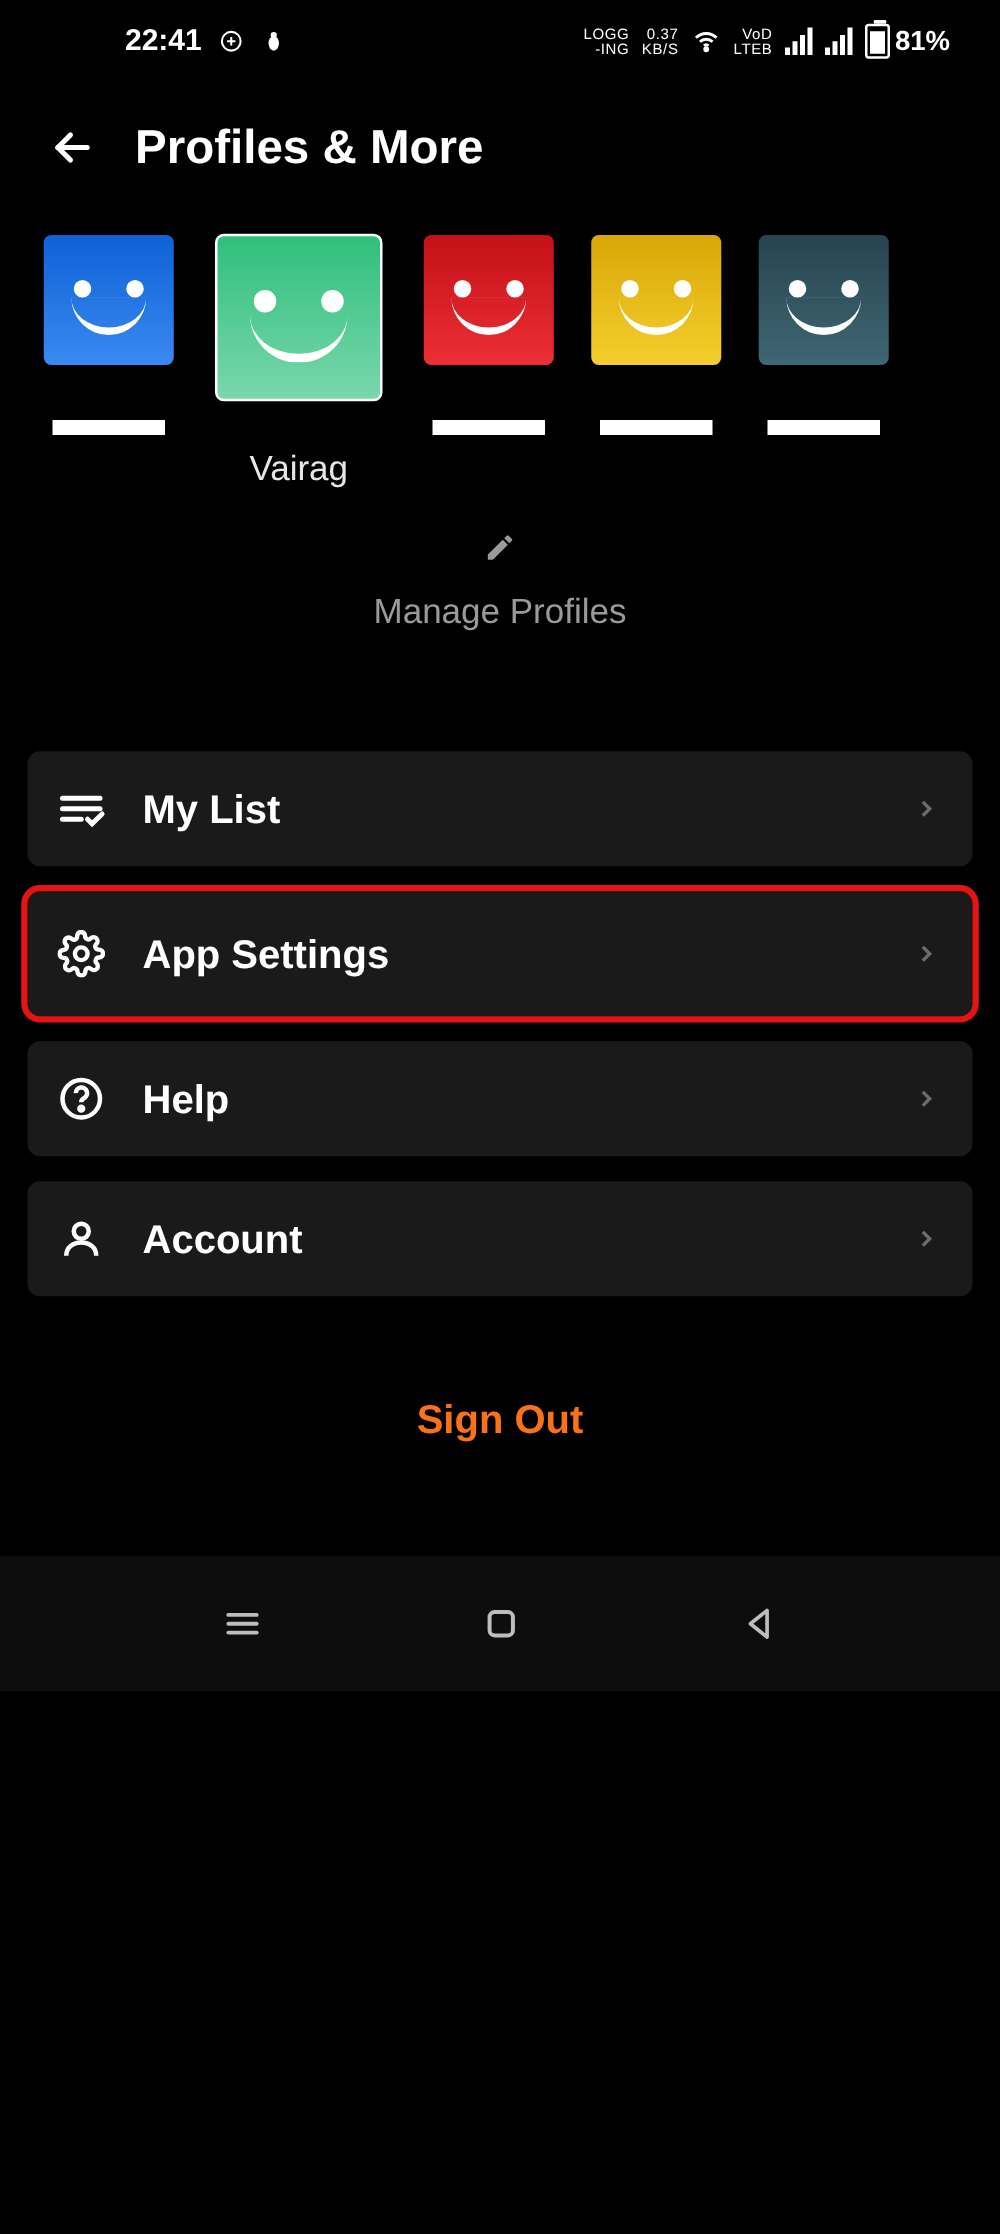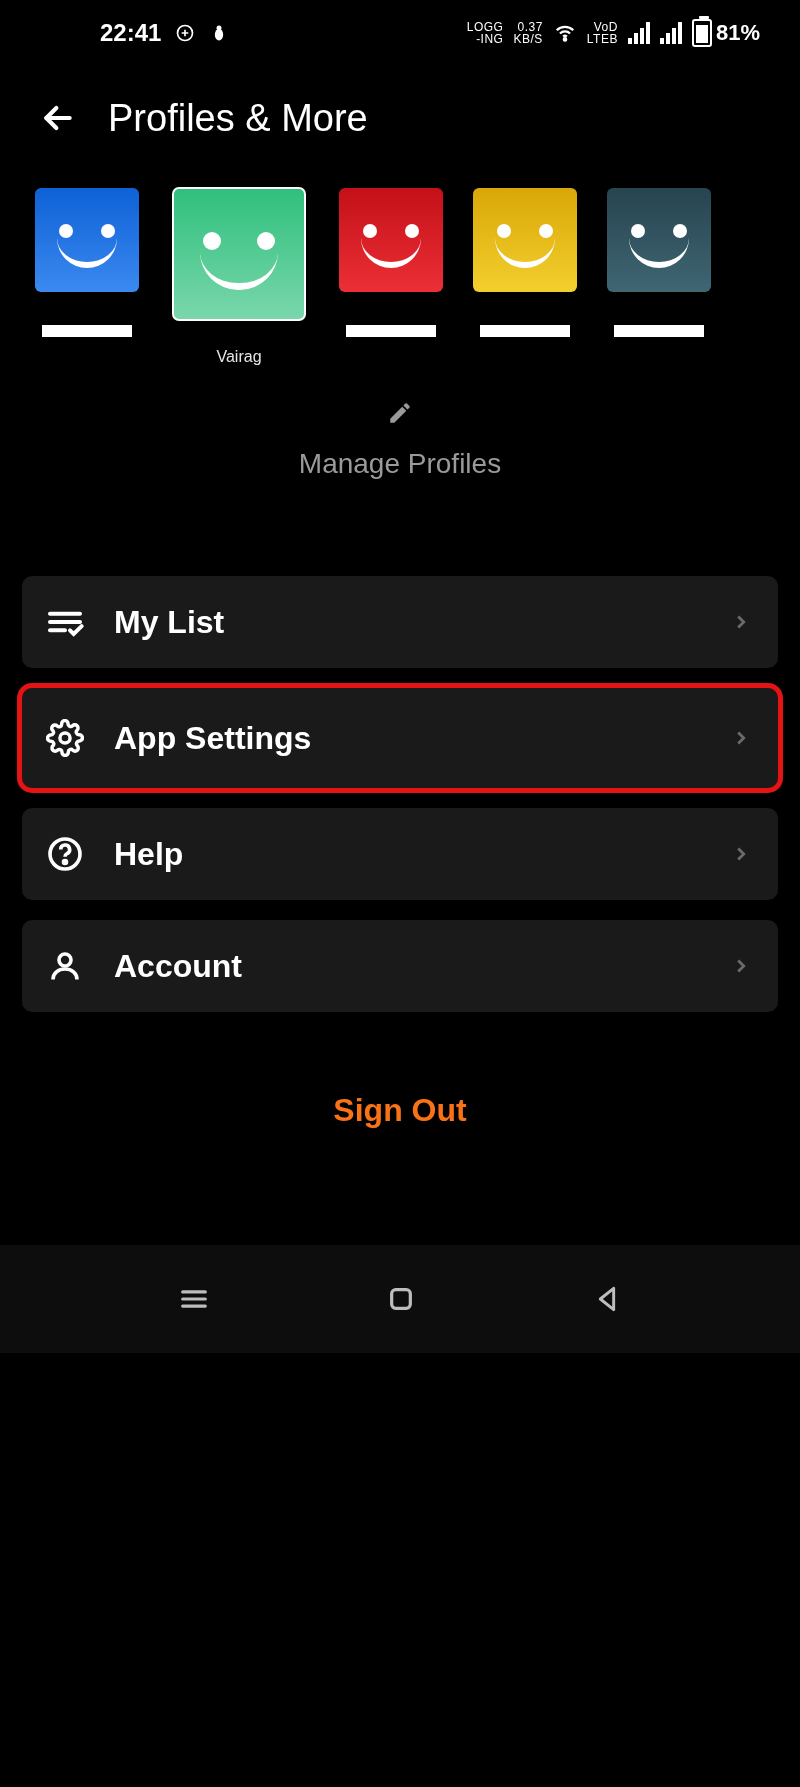"Profiles & More" .page-title { font-weight: 400 -> 700 }
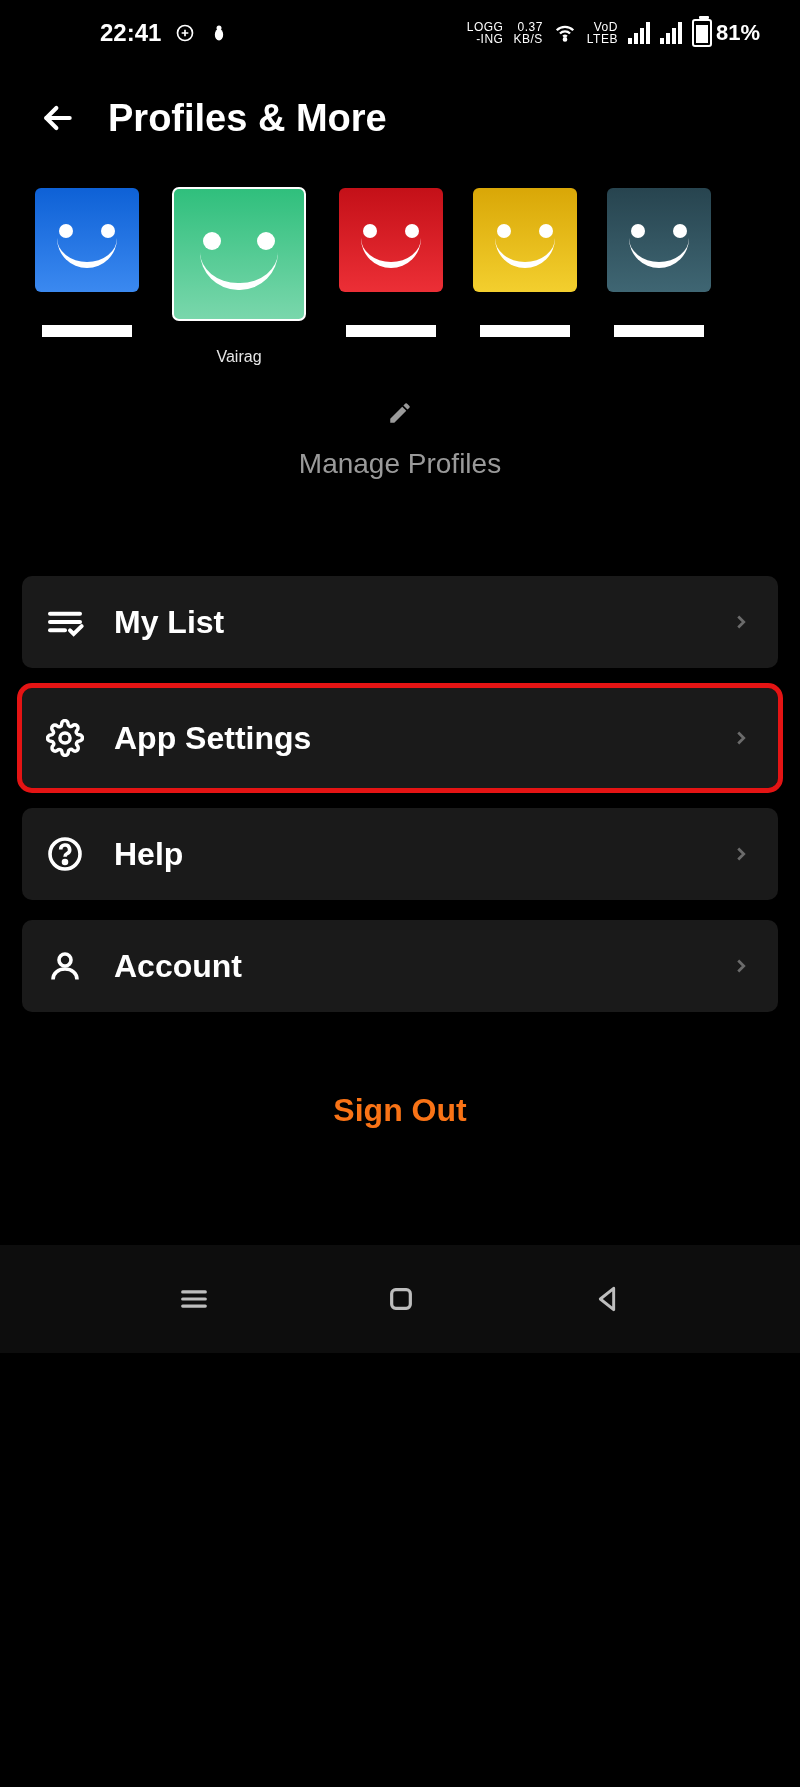"Vairag" .profile-name { font-size: 16px -> 28px; margin-top: 28px -> 39px }
